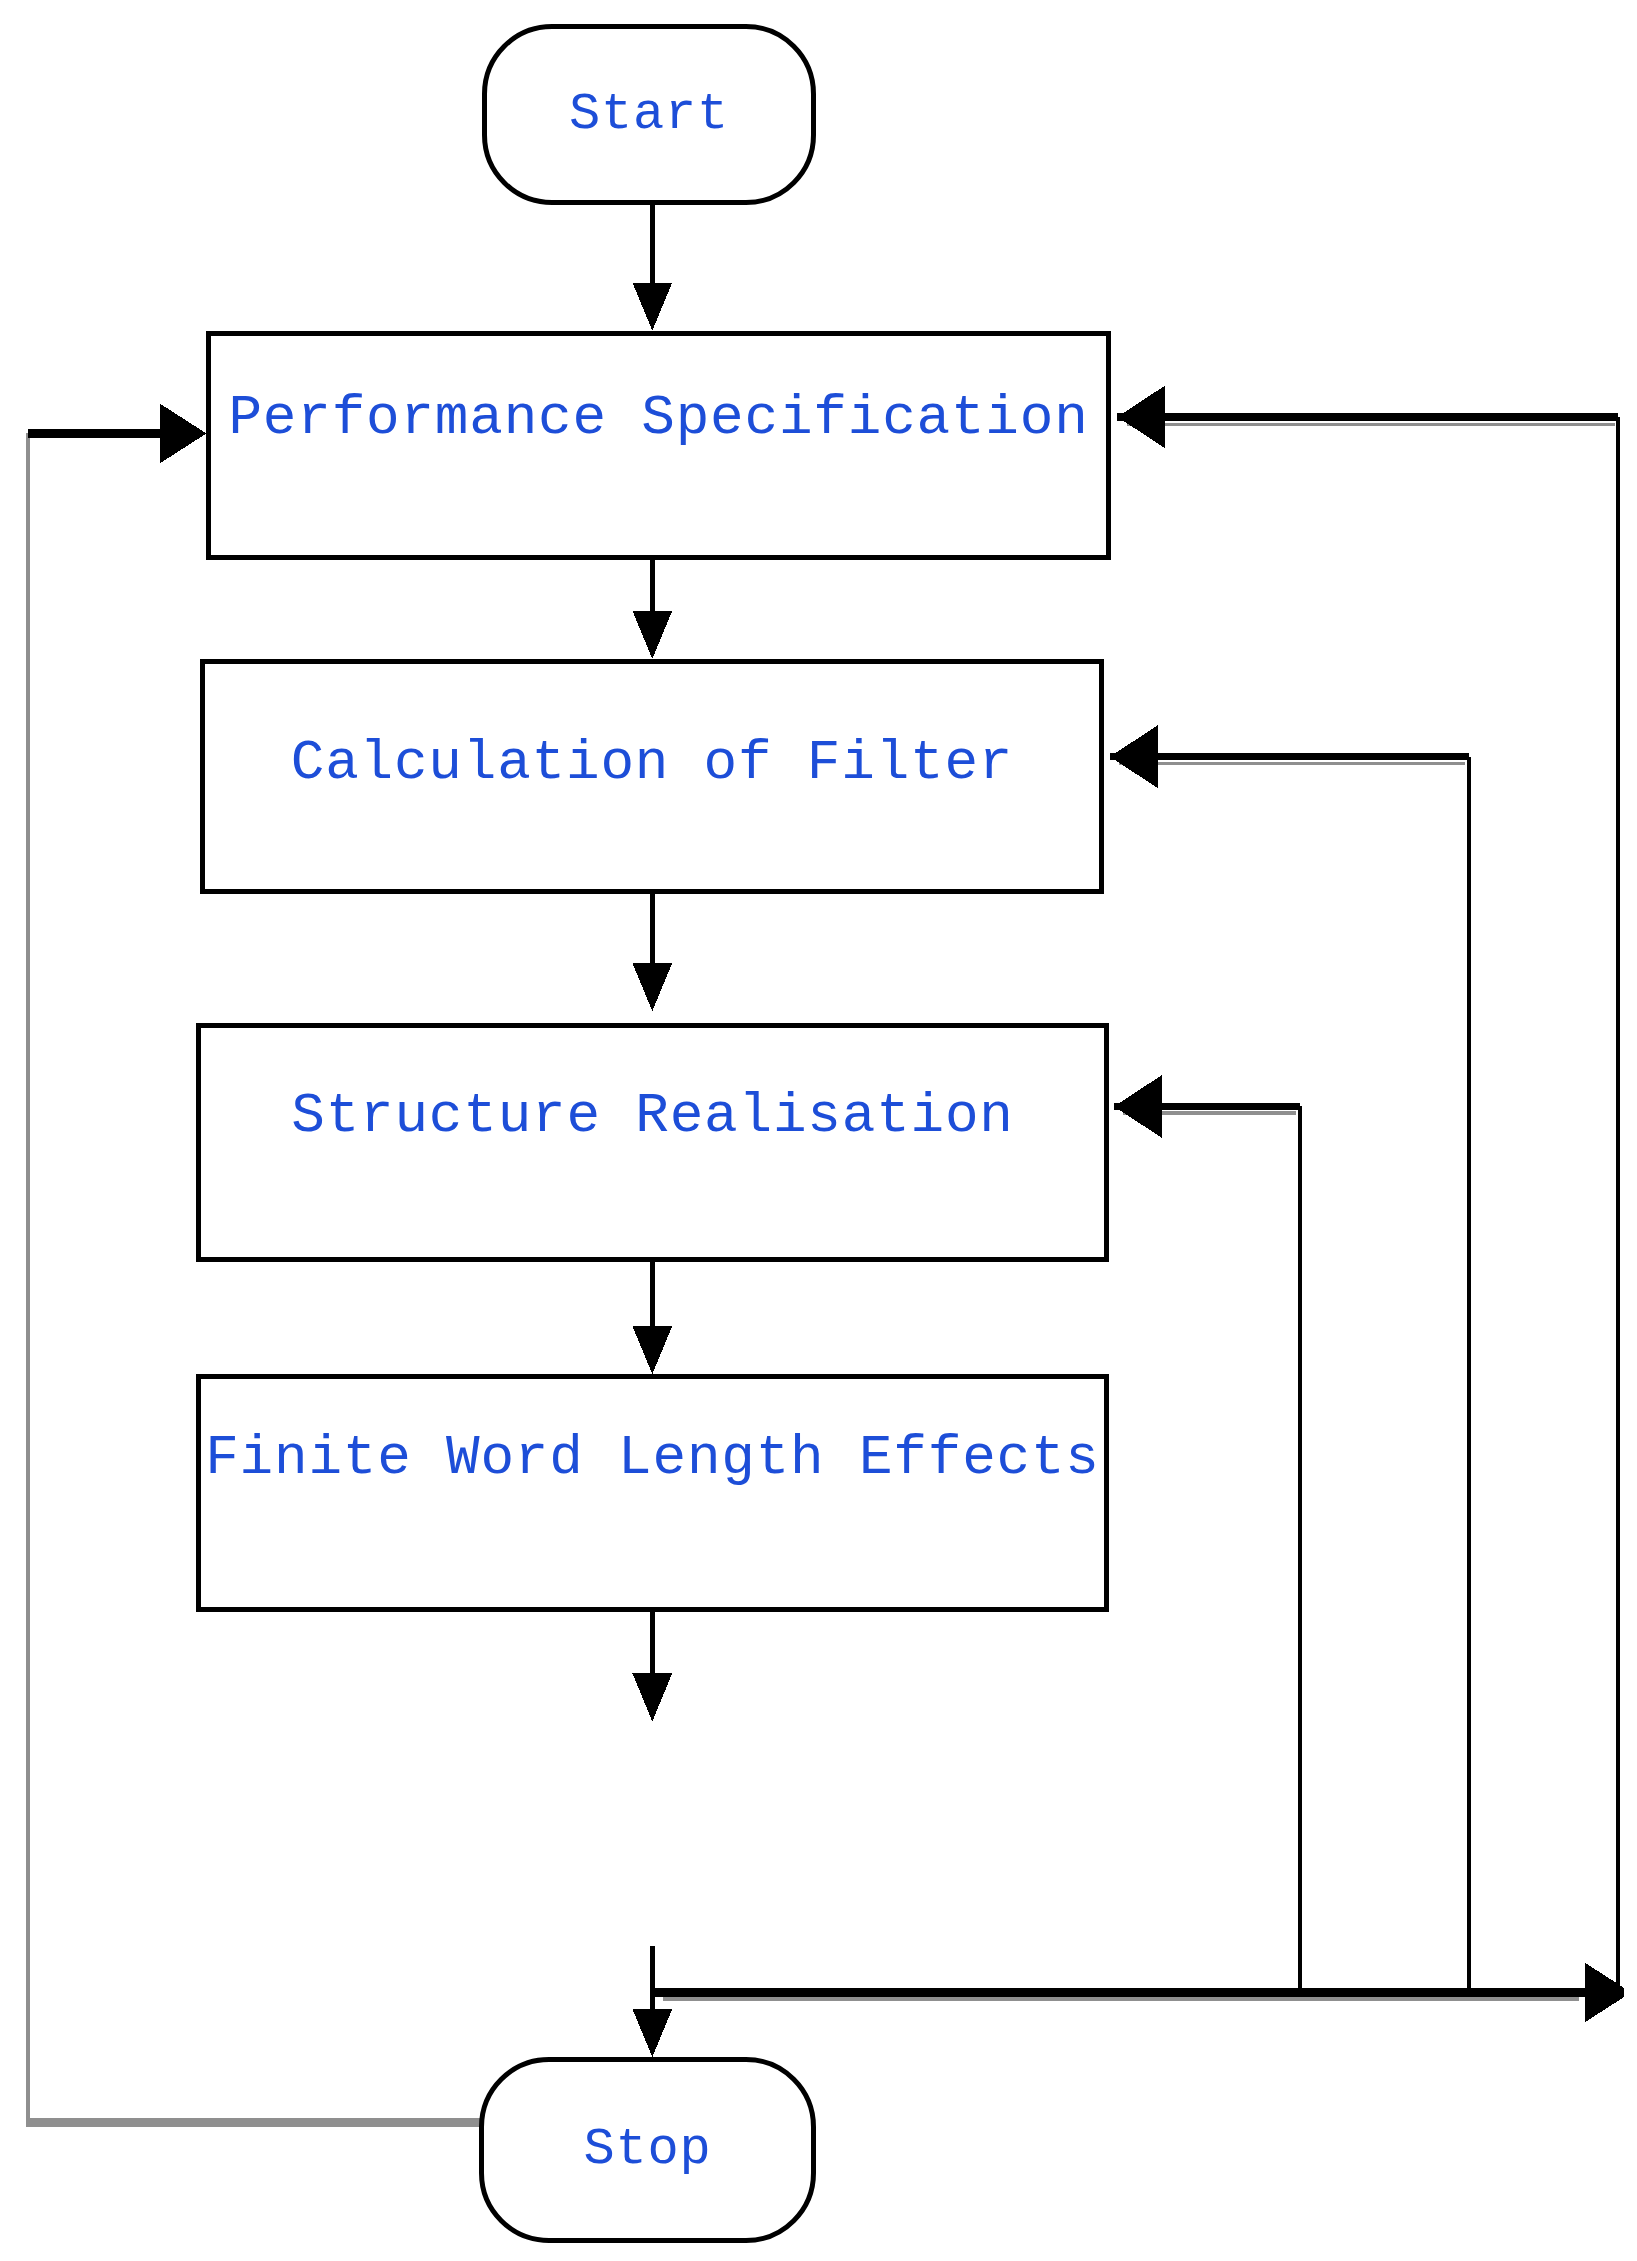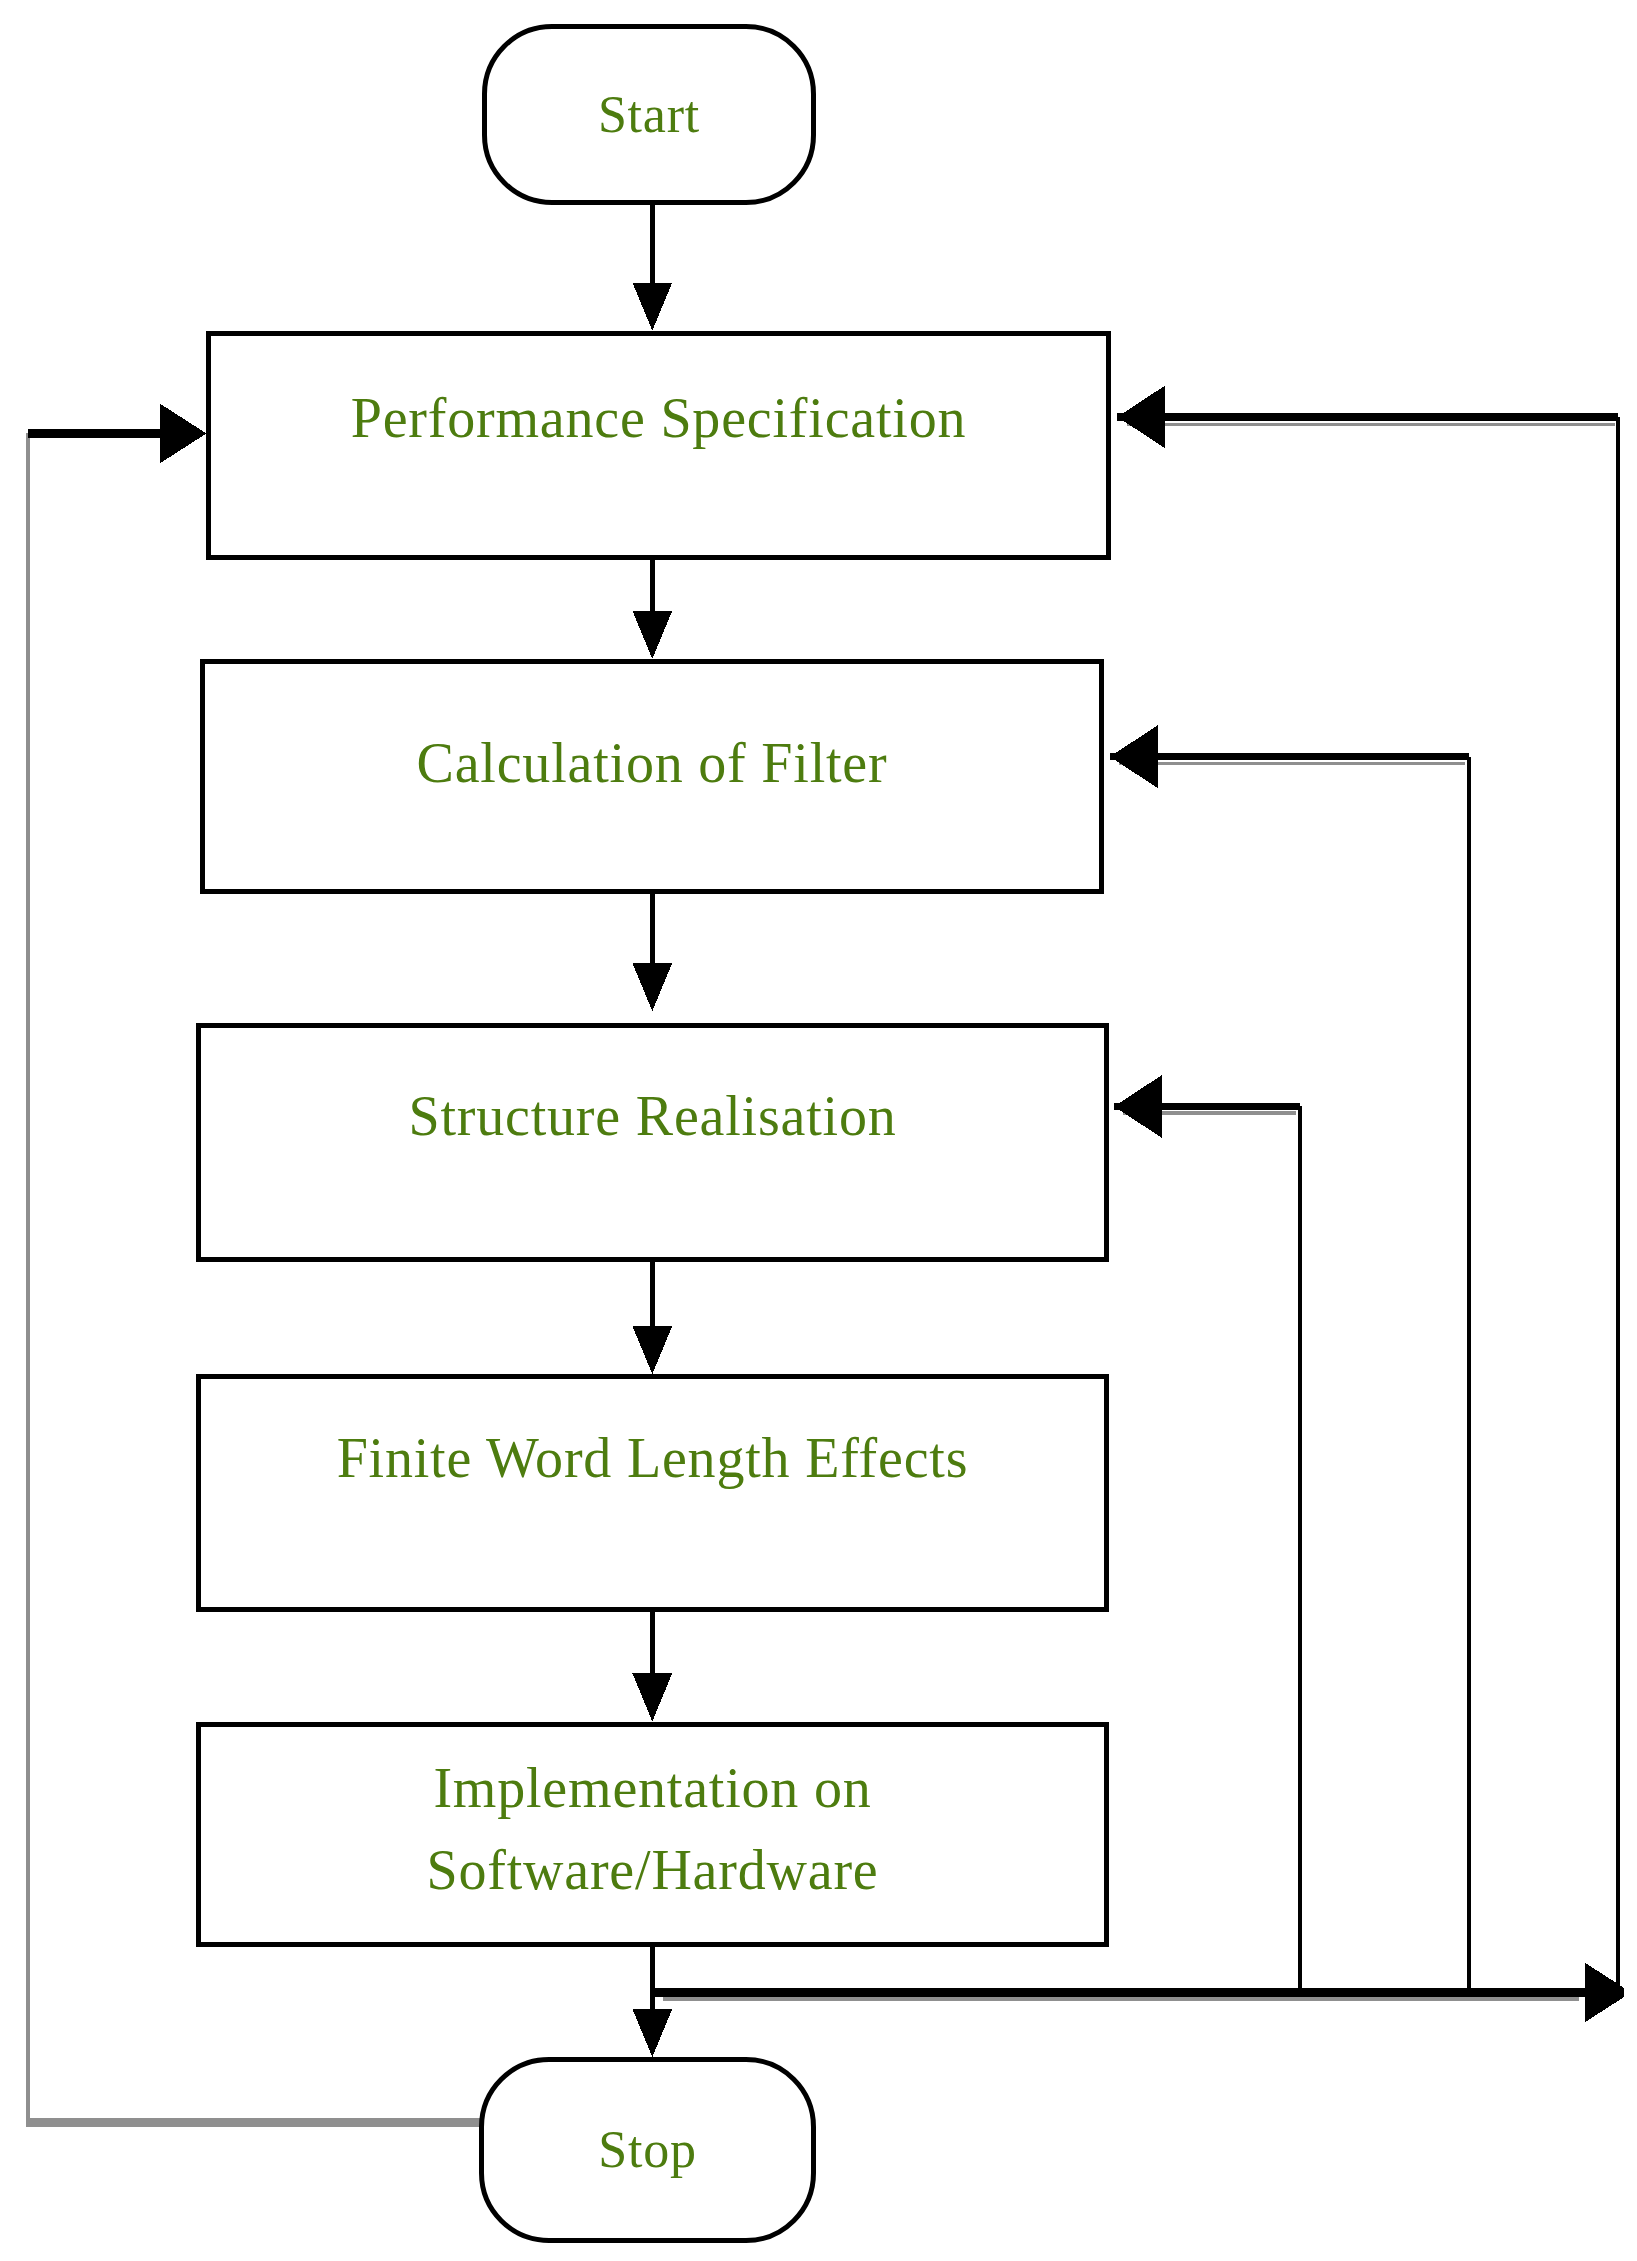"Start" .canvas { color: #4d7c0f -> #1d4ed8; font-family: Liberation Serif, serif -> Liberation Mono, monospace }
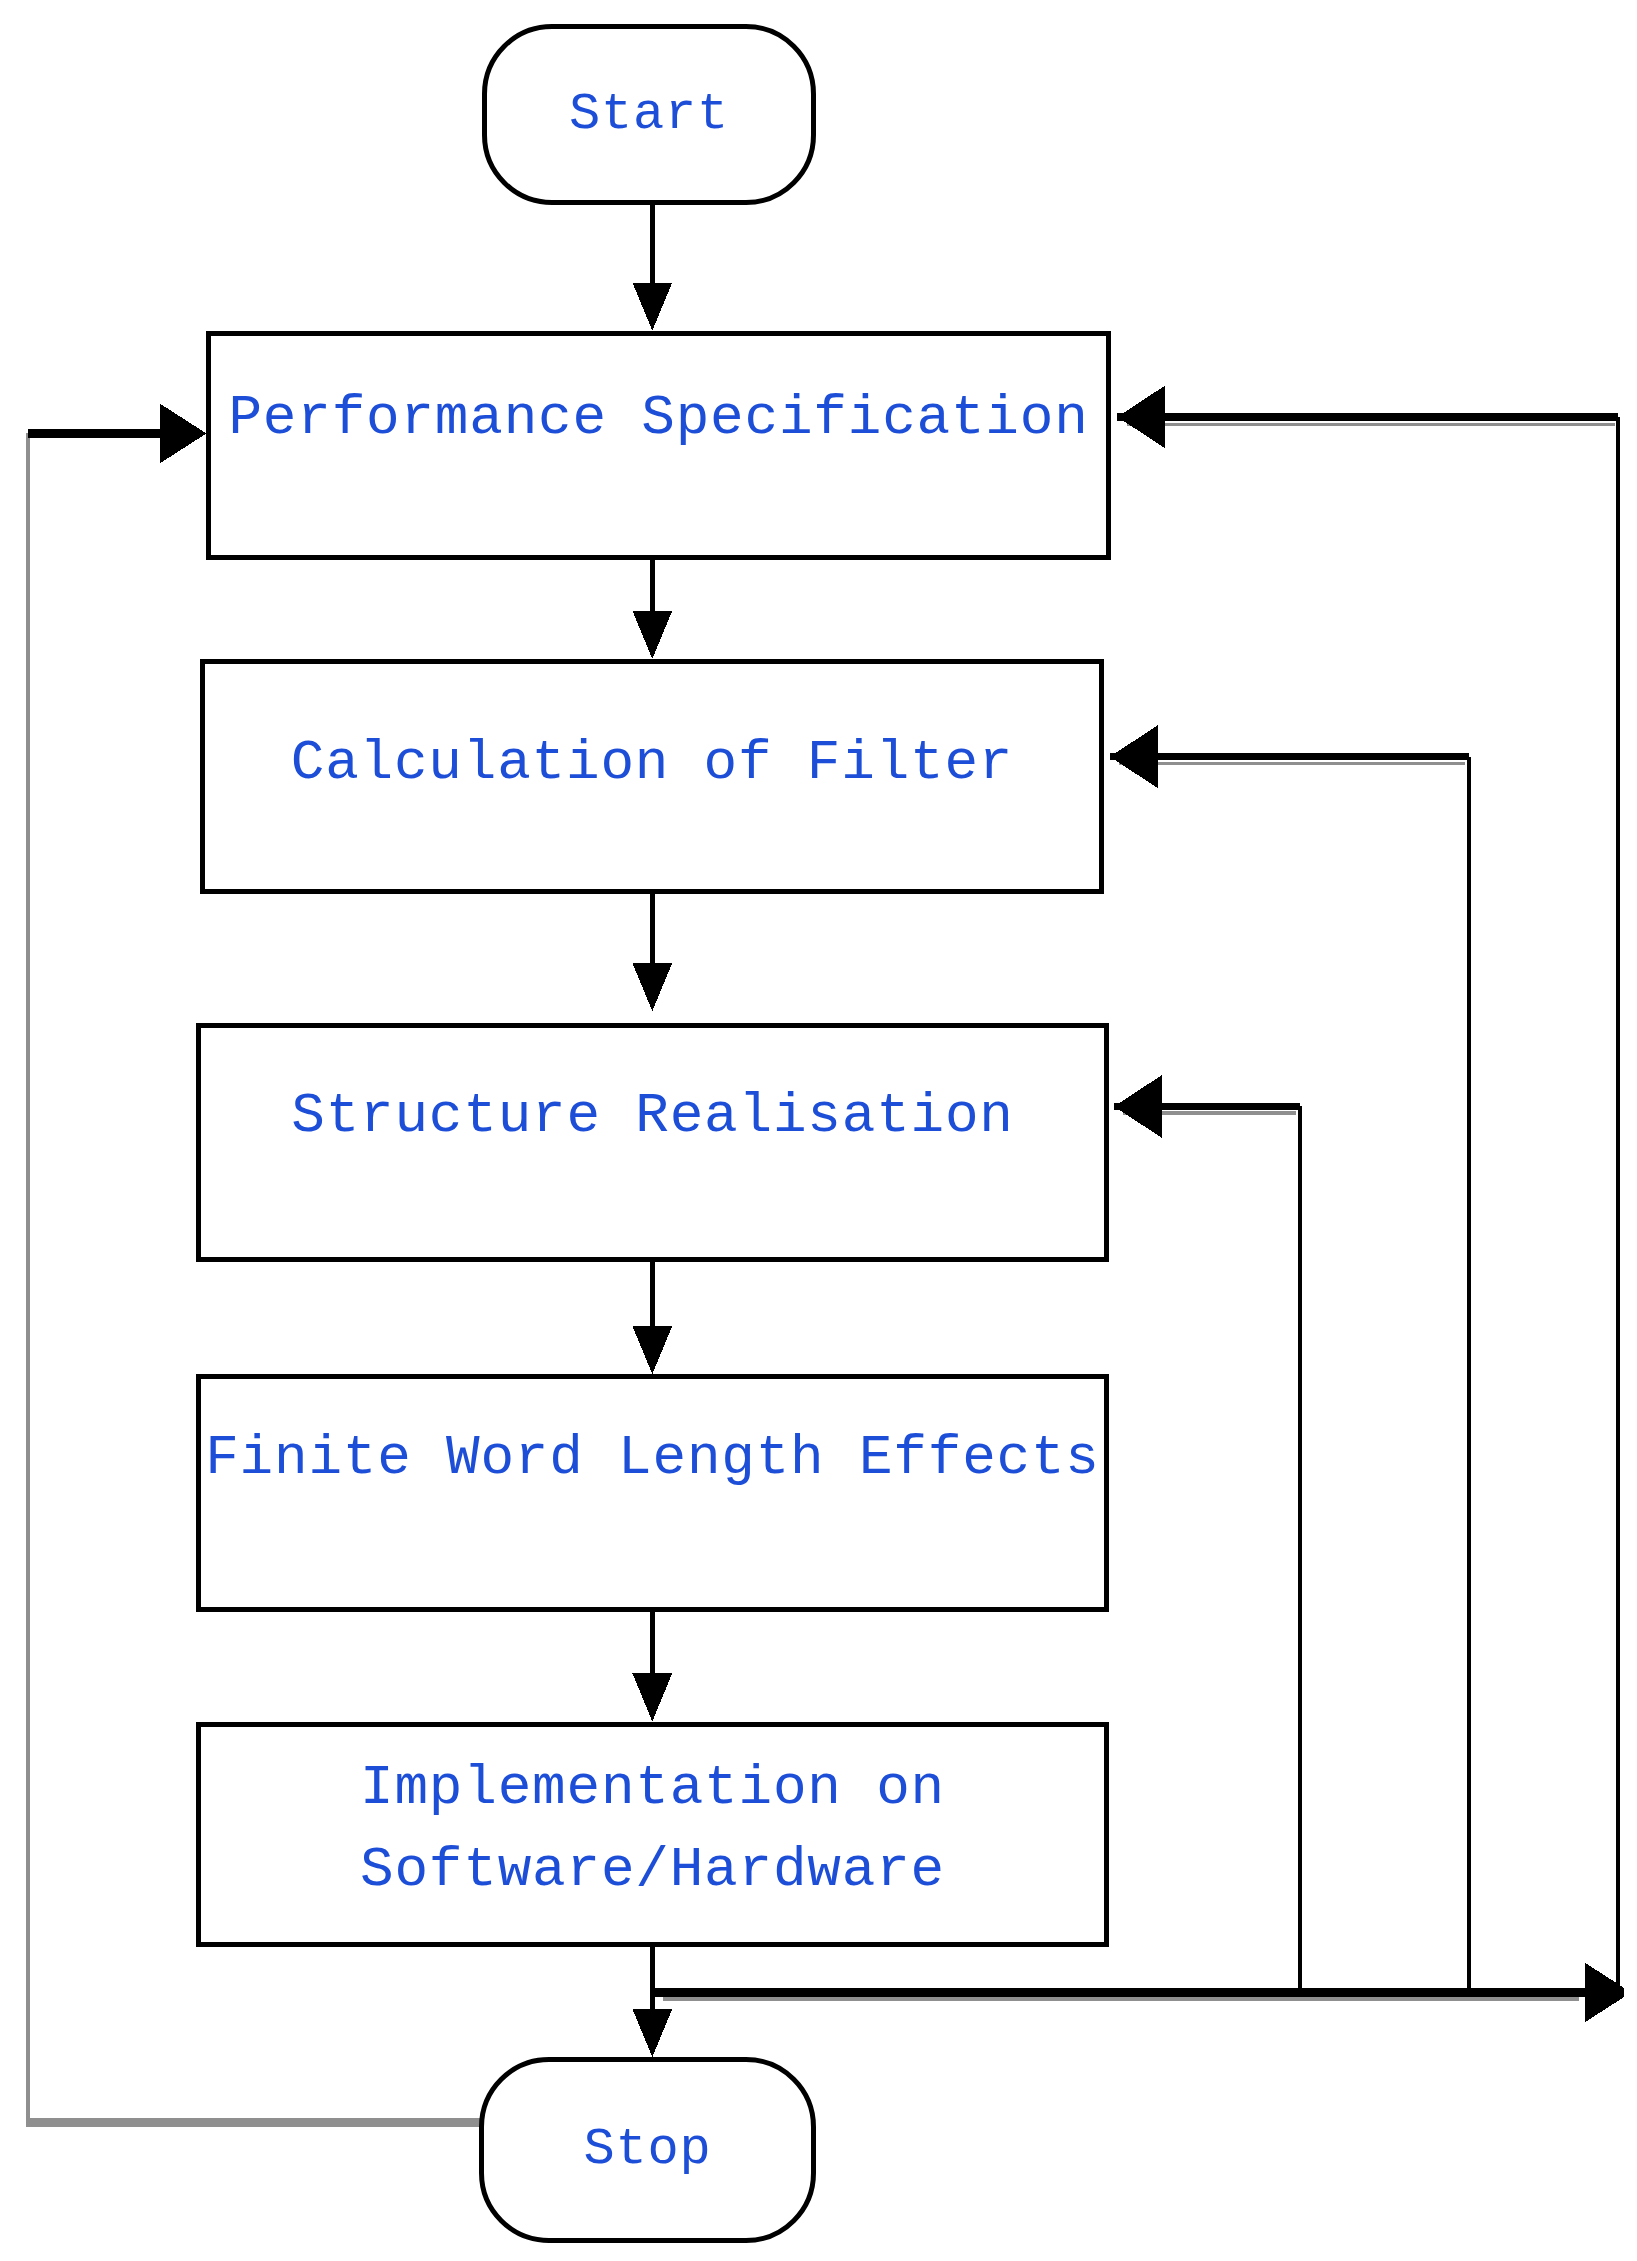"Implementation on" div.node { html: <div> <div> <span>Implementation on</span> <span>Software/Hardware</span> </div> </div> -> none }
